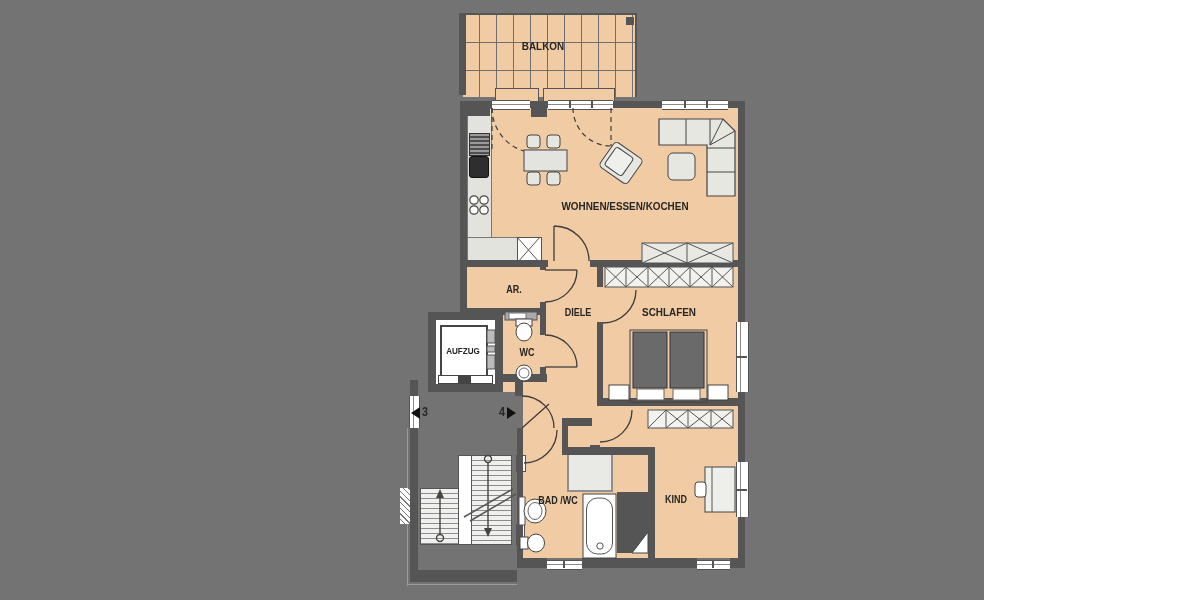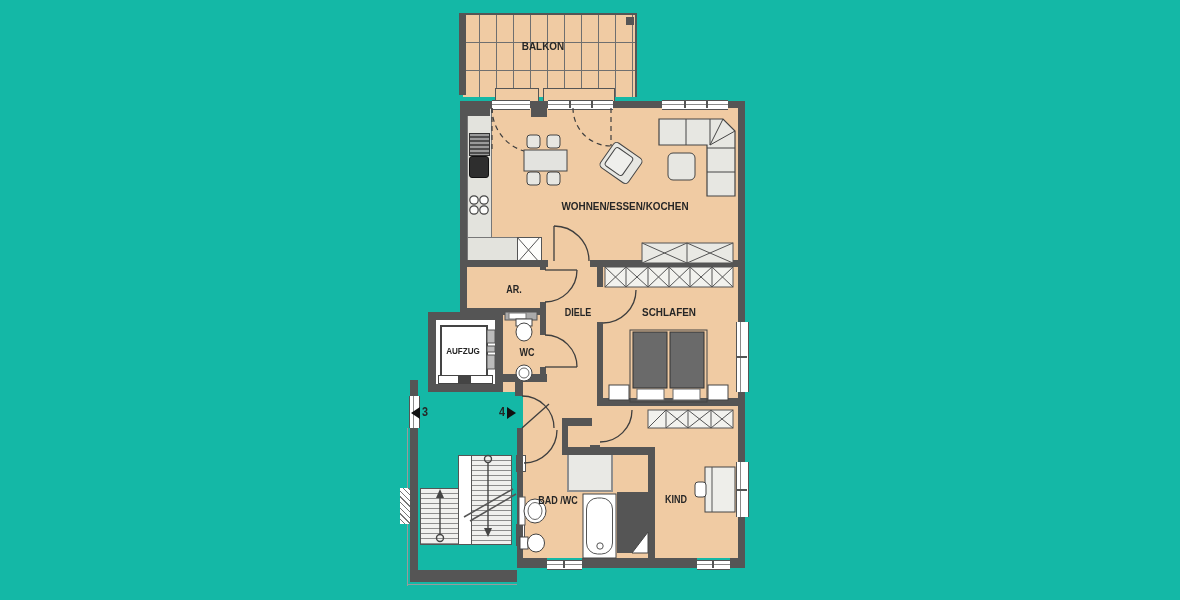"BALKON" #stage { background: #14b8a6 -> #737373; width: 1180px -> 984px }
